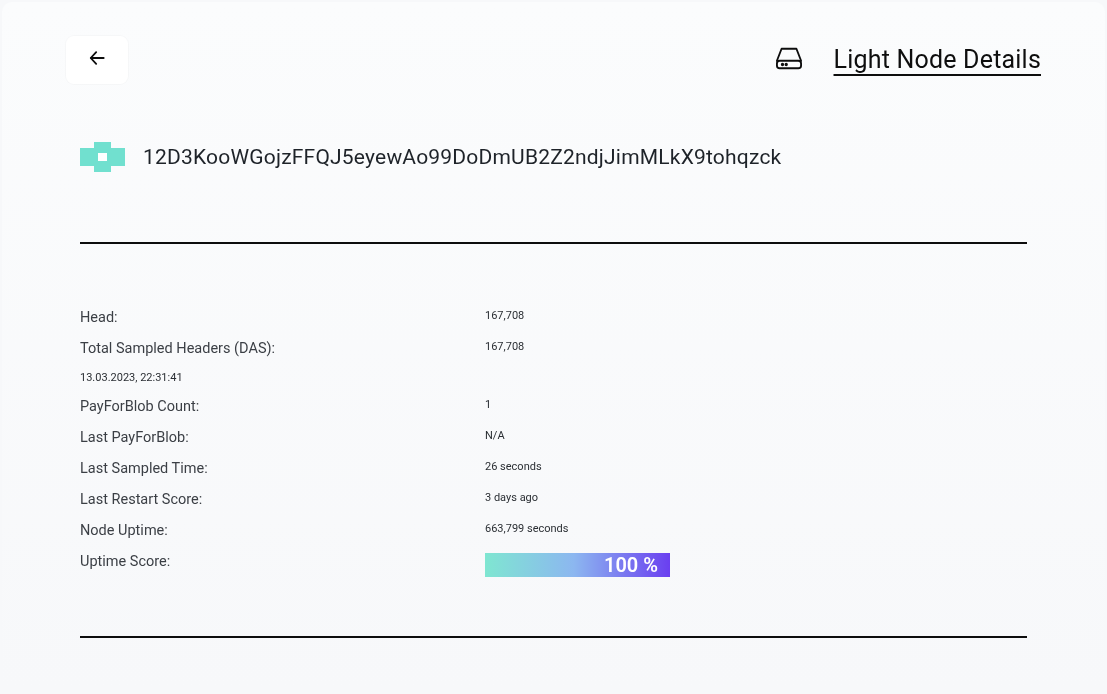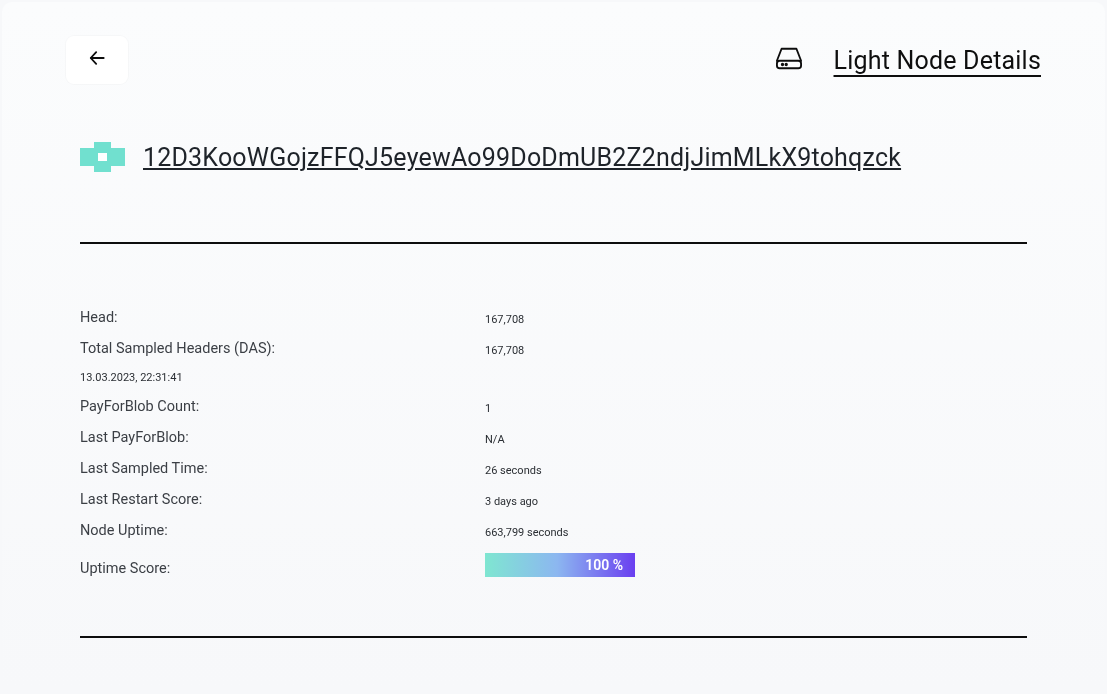"Light Node Details" .header-right { align-items: center -> none }
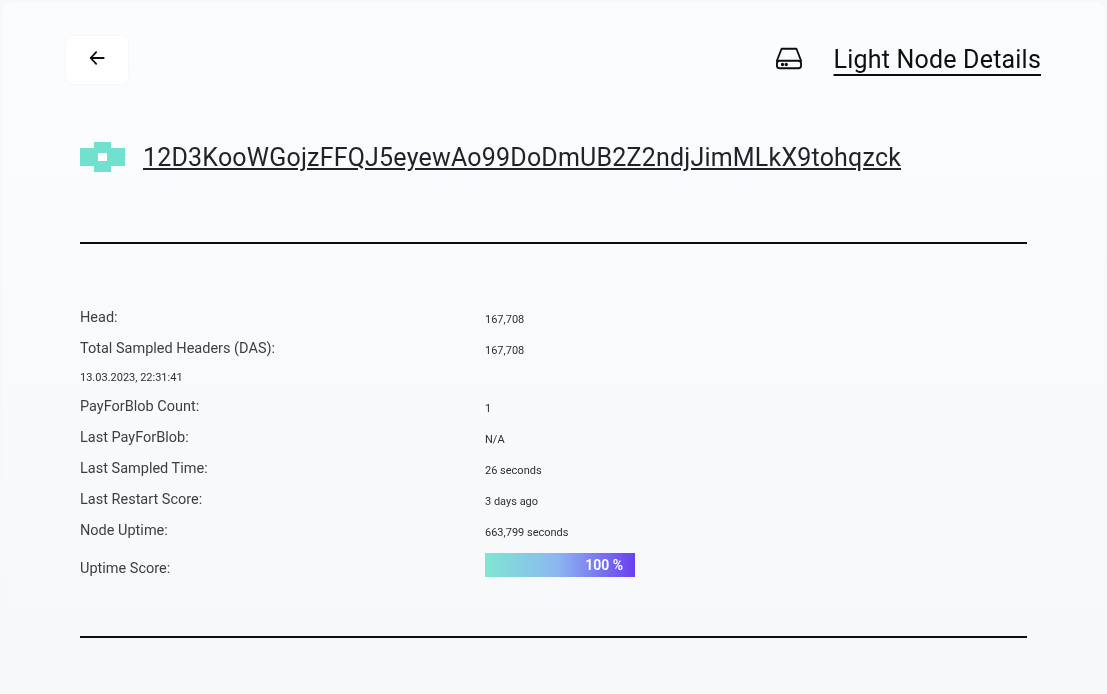"12D3KooWGojzFFQJ5eyewAo99DoDmUB2Z2ndjJim" .node-id-text { font-size: 25px -> 21px; text-decoration: underline -> none }
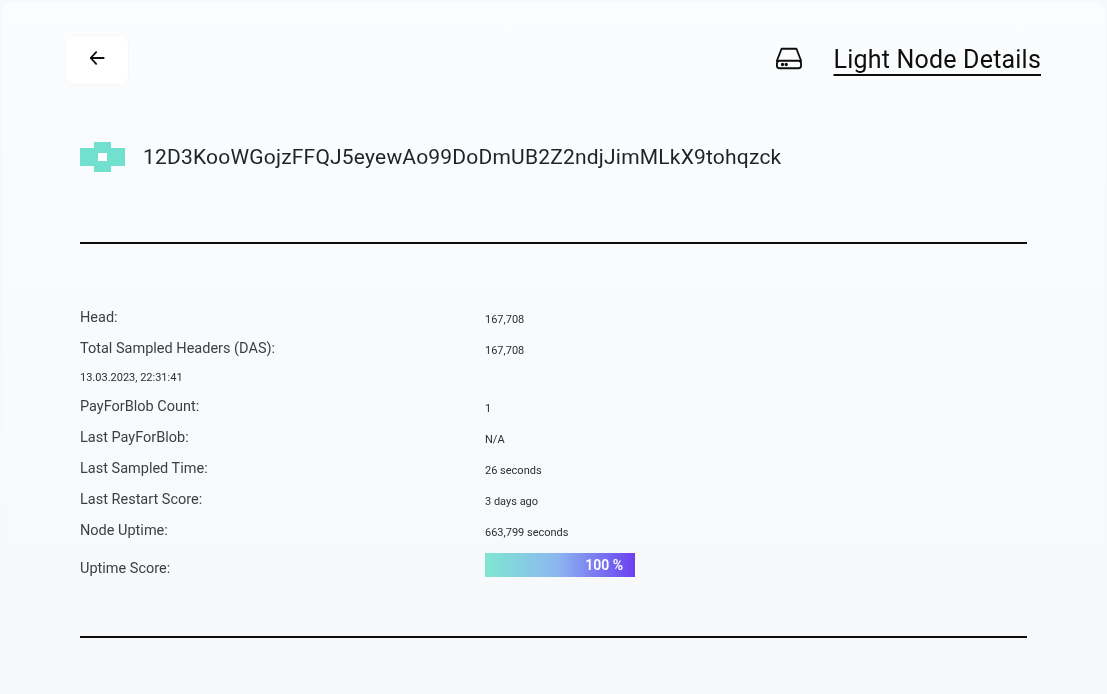"Head:" .info-row { align-items: flex-end -> flex-start }
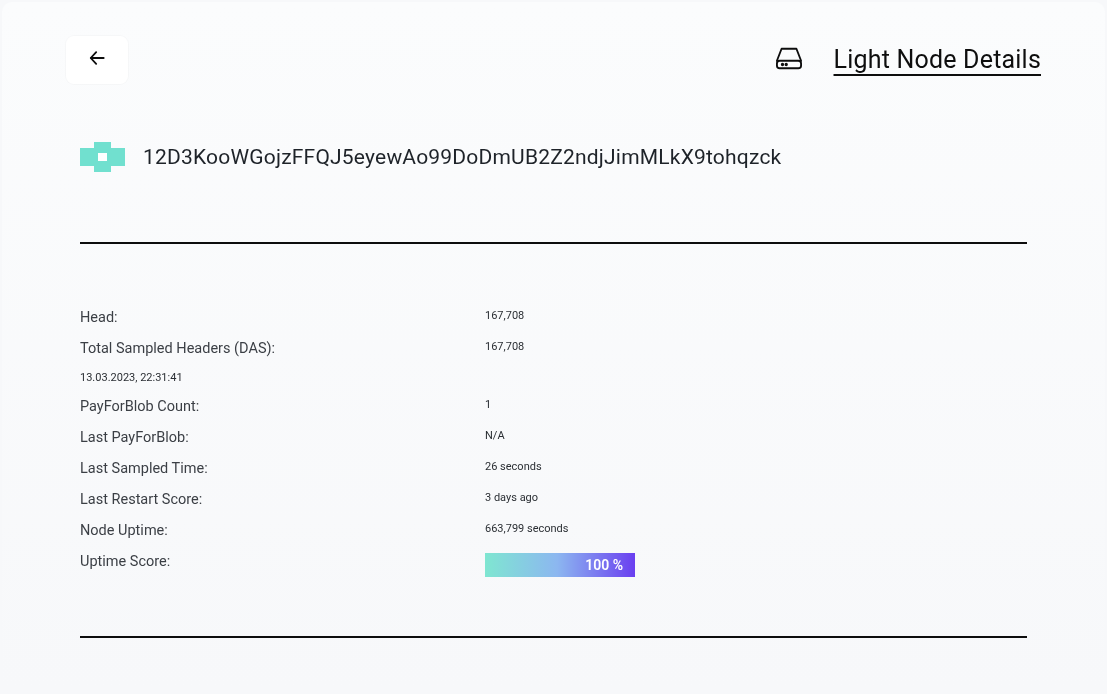"100 %" .uptime-bar { font-size: 14px -> 20px; width: 150px -> 185px }
